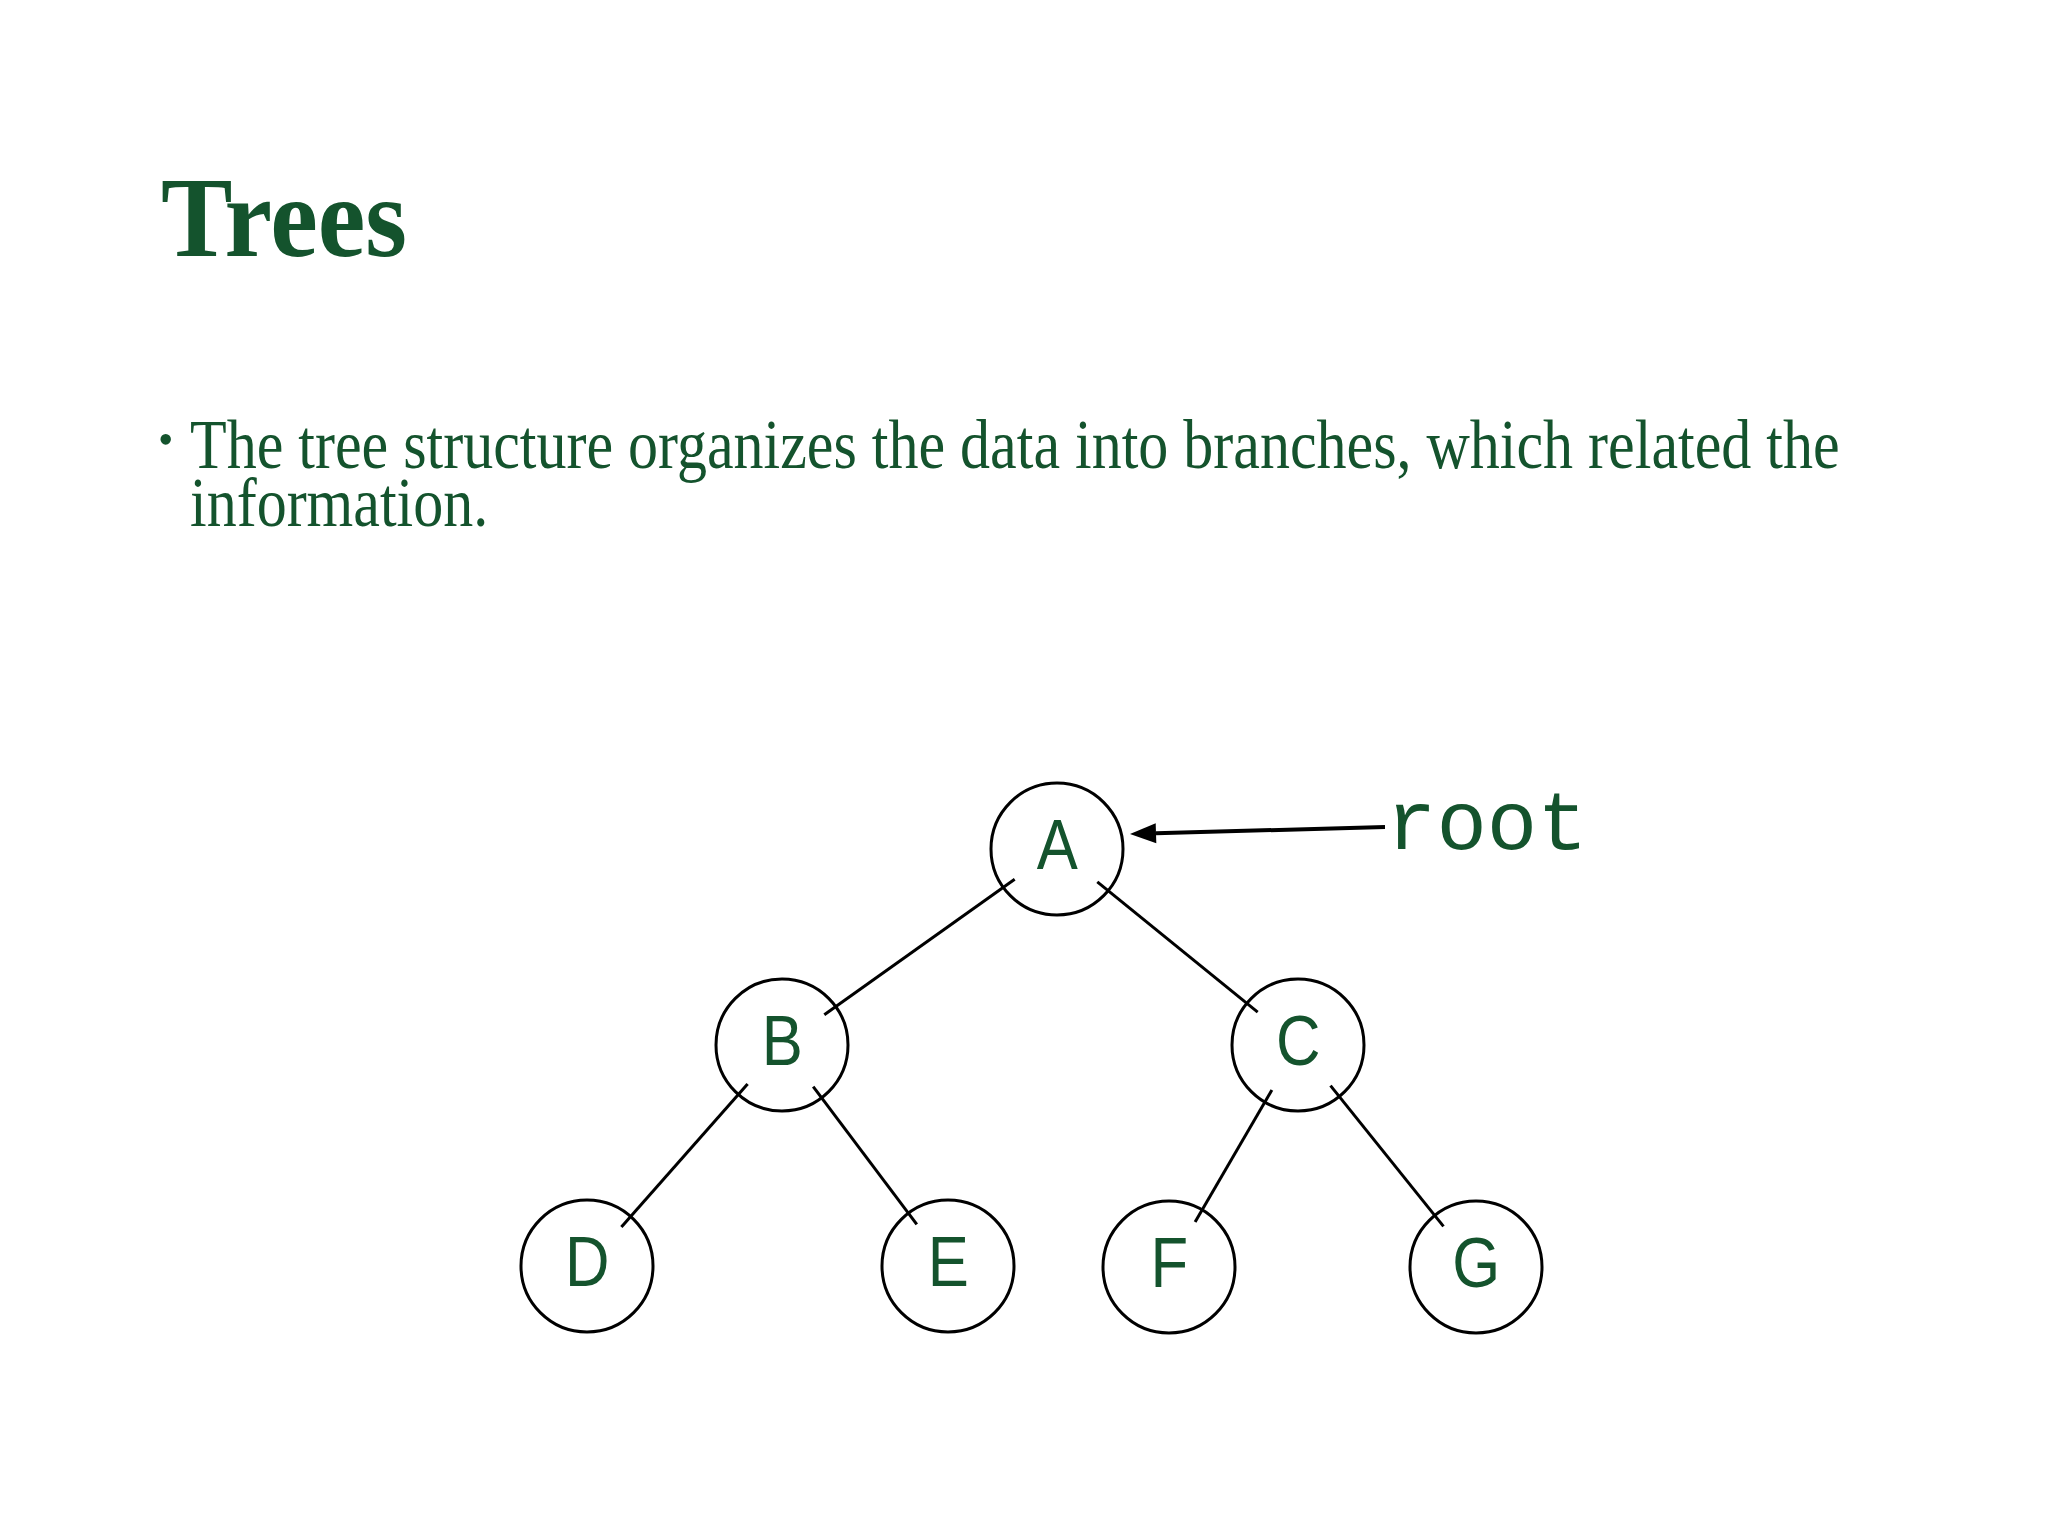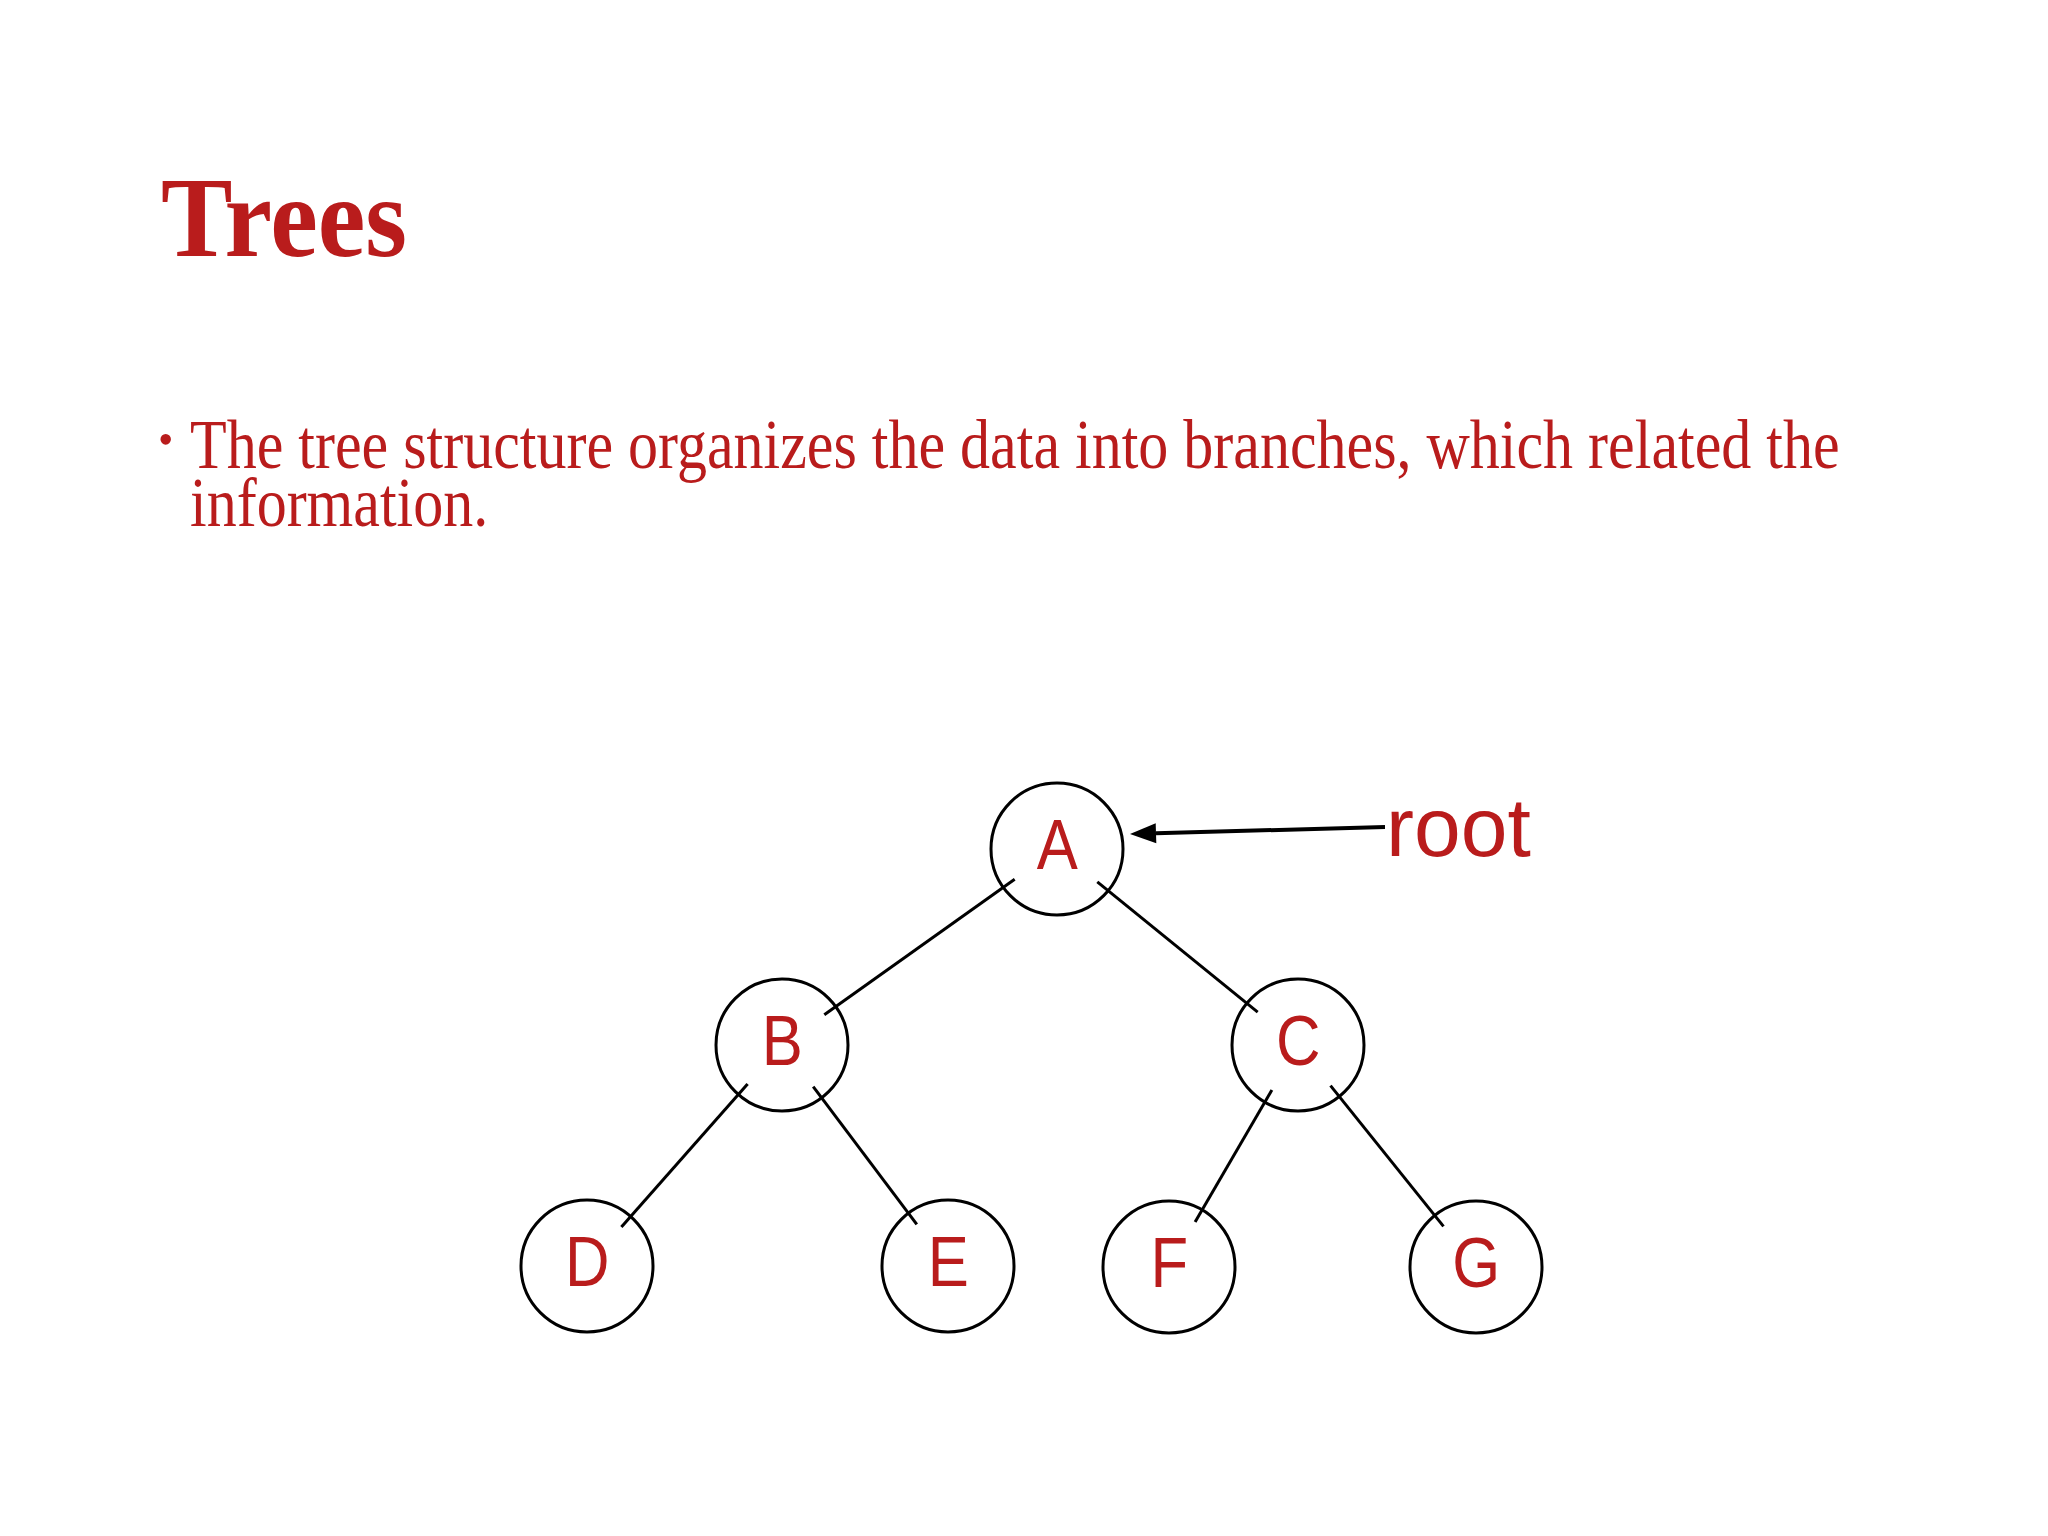"Trees" .slide { color: #b91c1c -> #14532d }
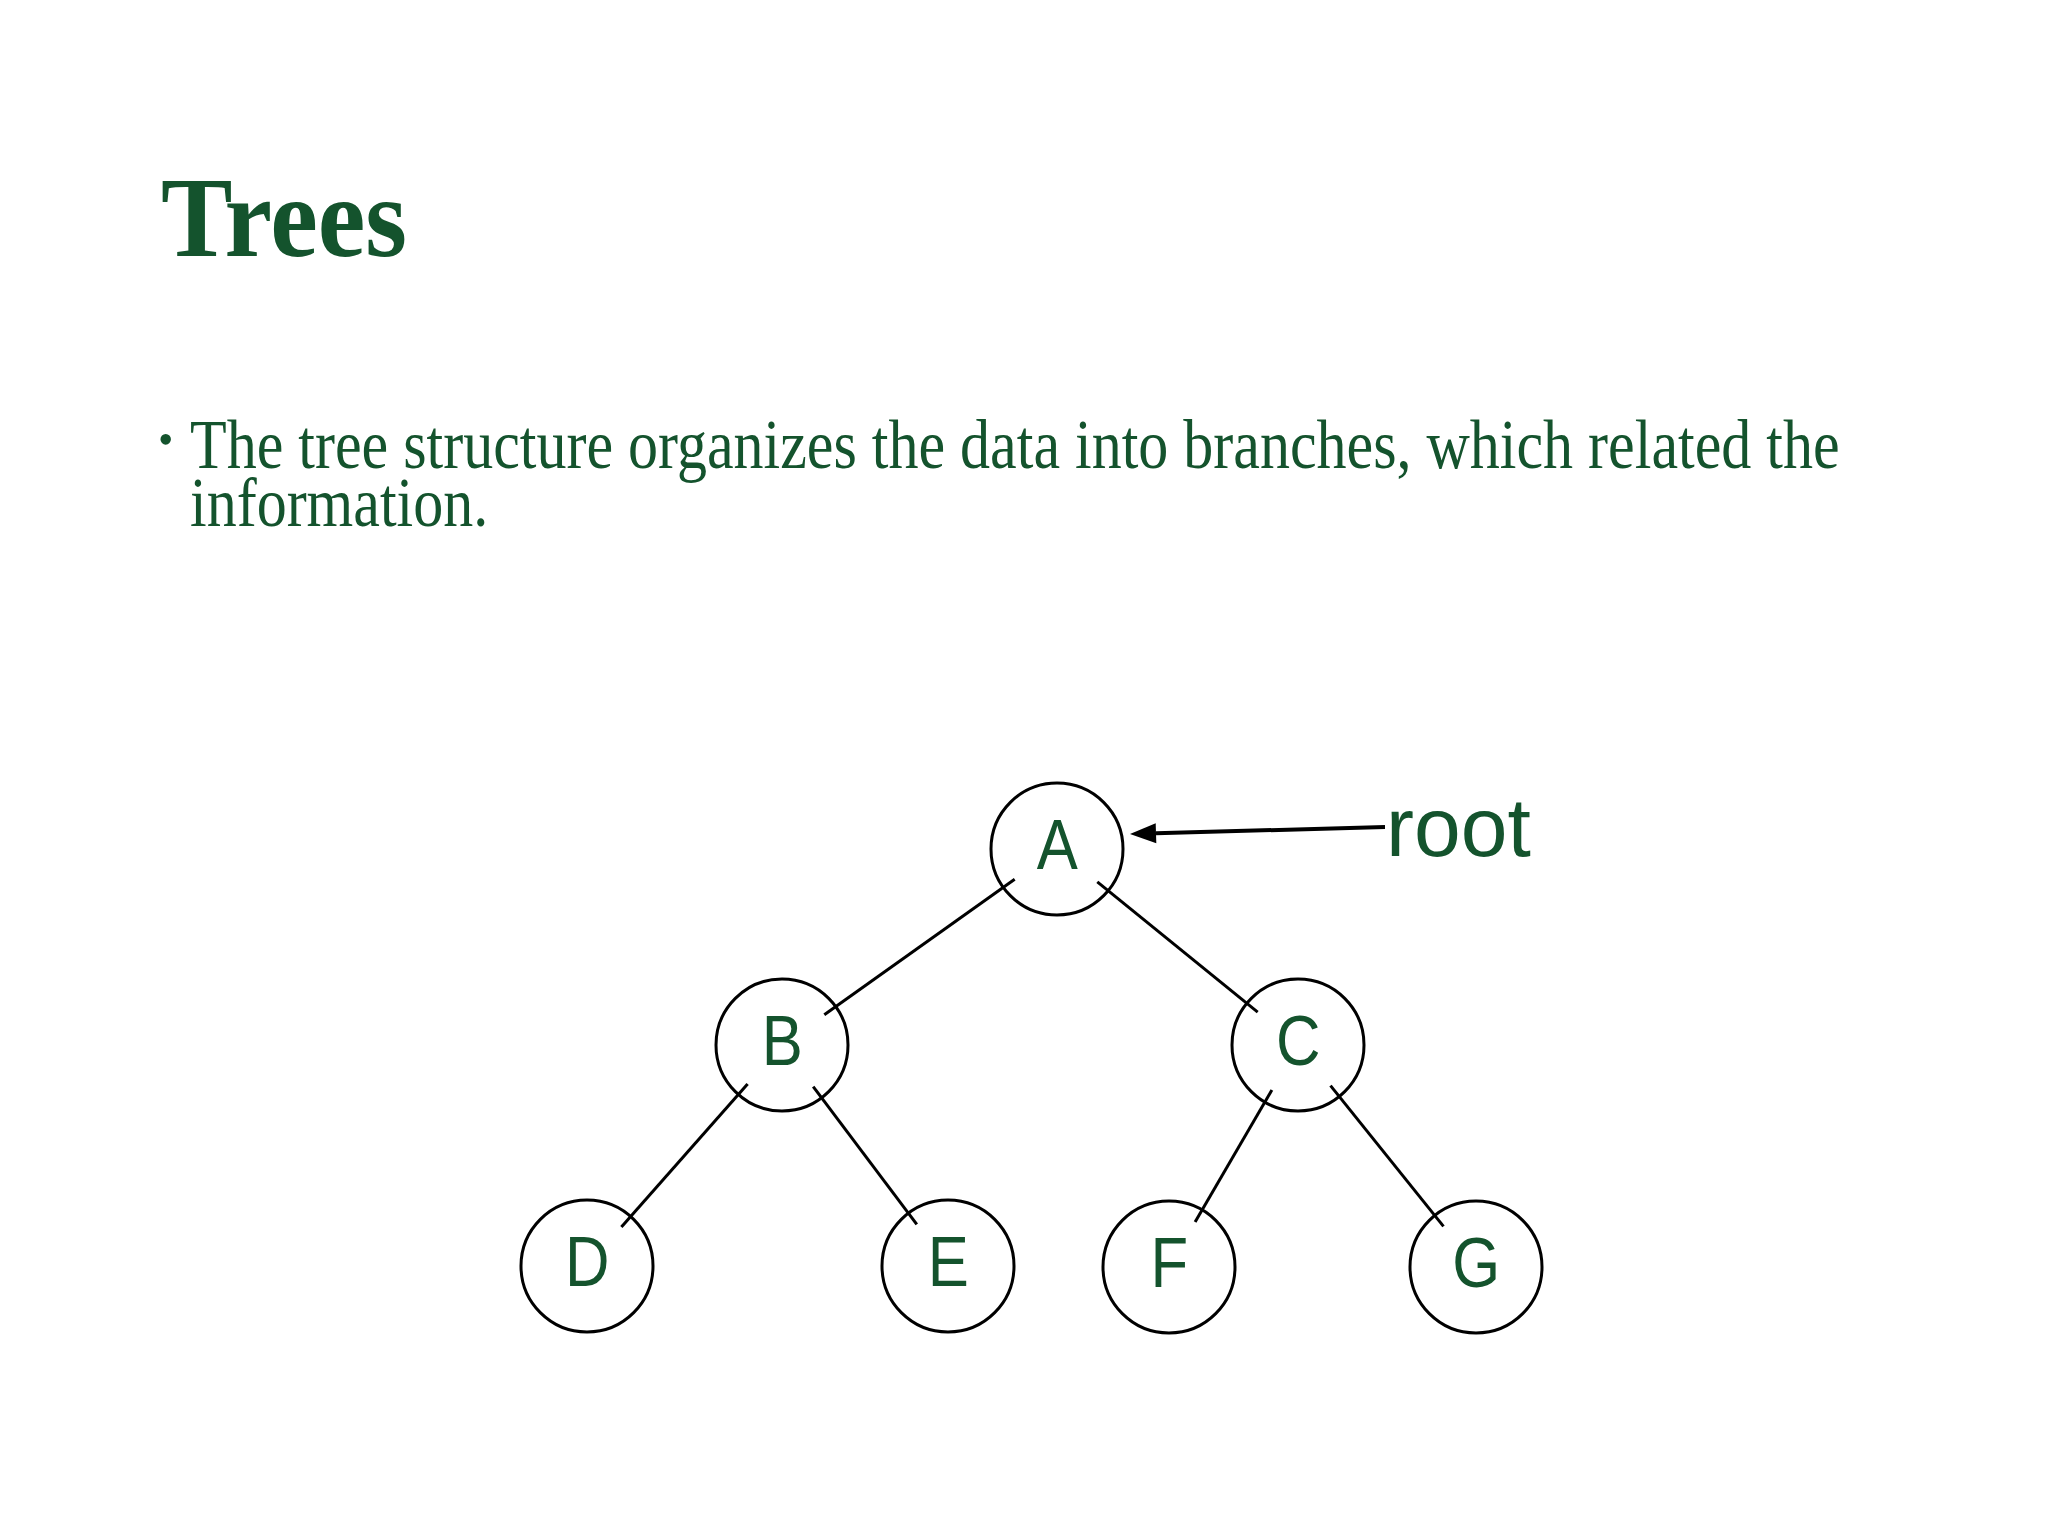"root" .root-label { font-family: Liberation Sans, sans-serif -> Liberation Mono, monospace }
